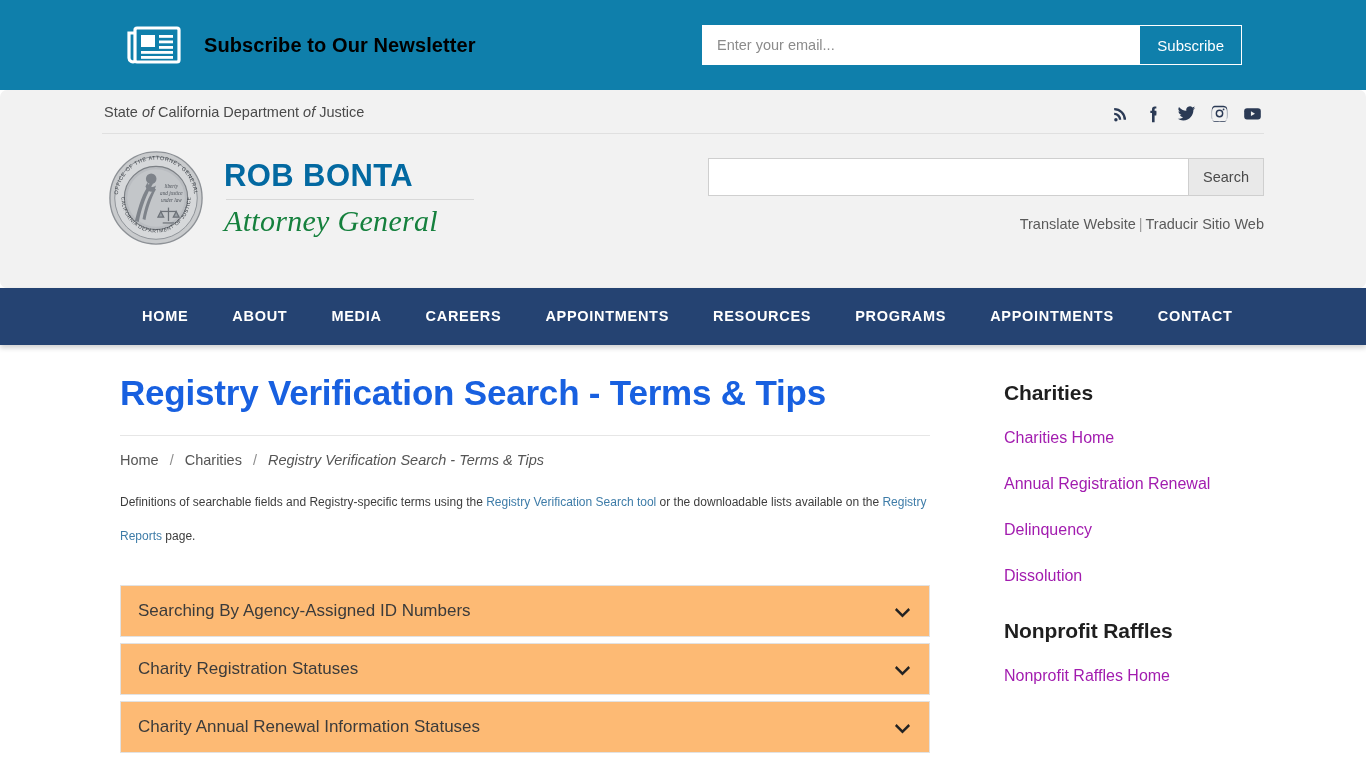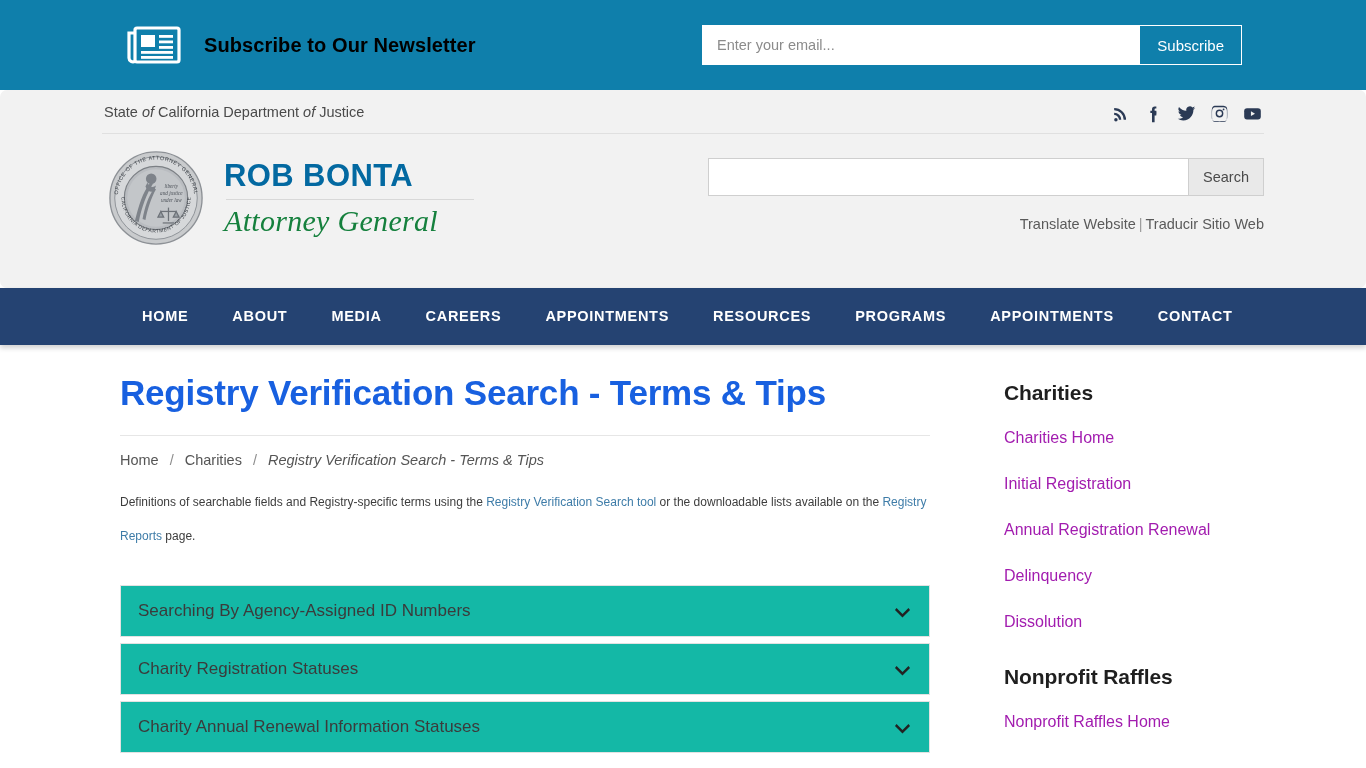"Initial Registration" a.side-link { html: <a>Initial Registration</a> -> none }
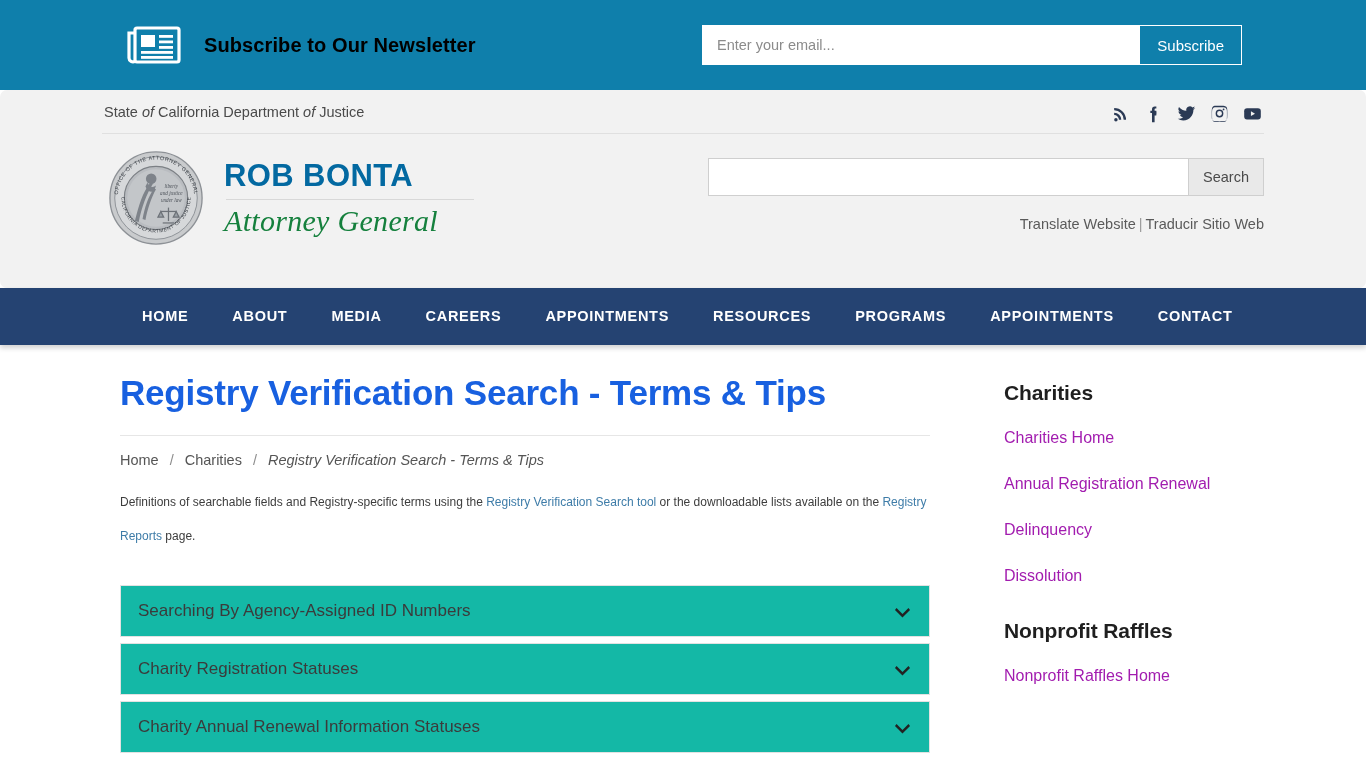"Searching By Agency-Assigned ID Numbers" .acc-item { background: #14b8a6 -> #fdba74 }
